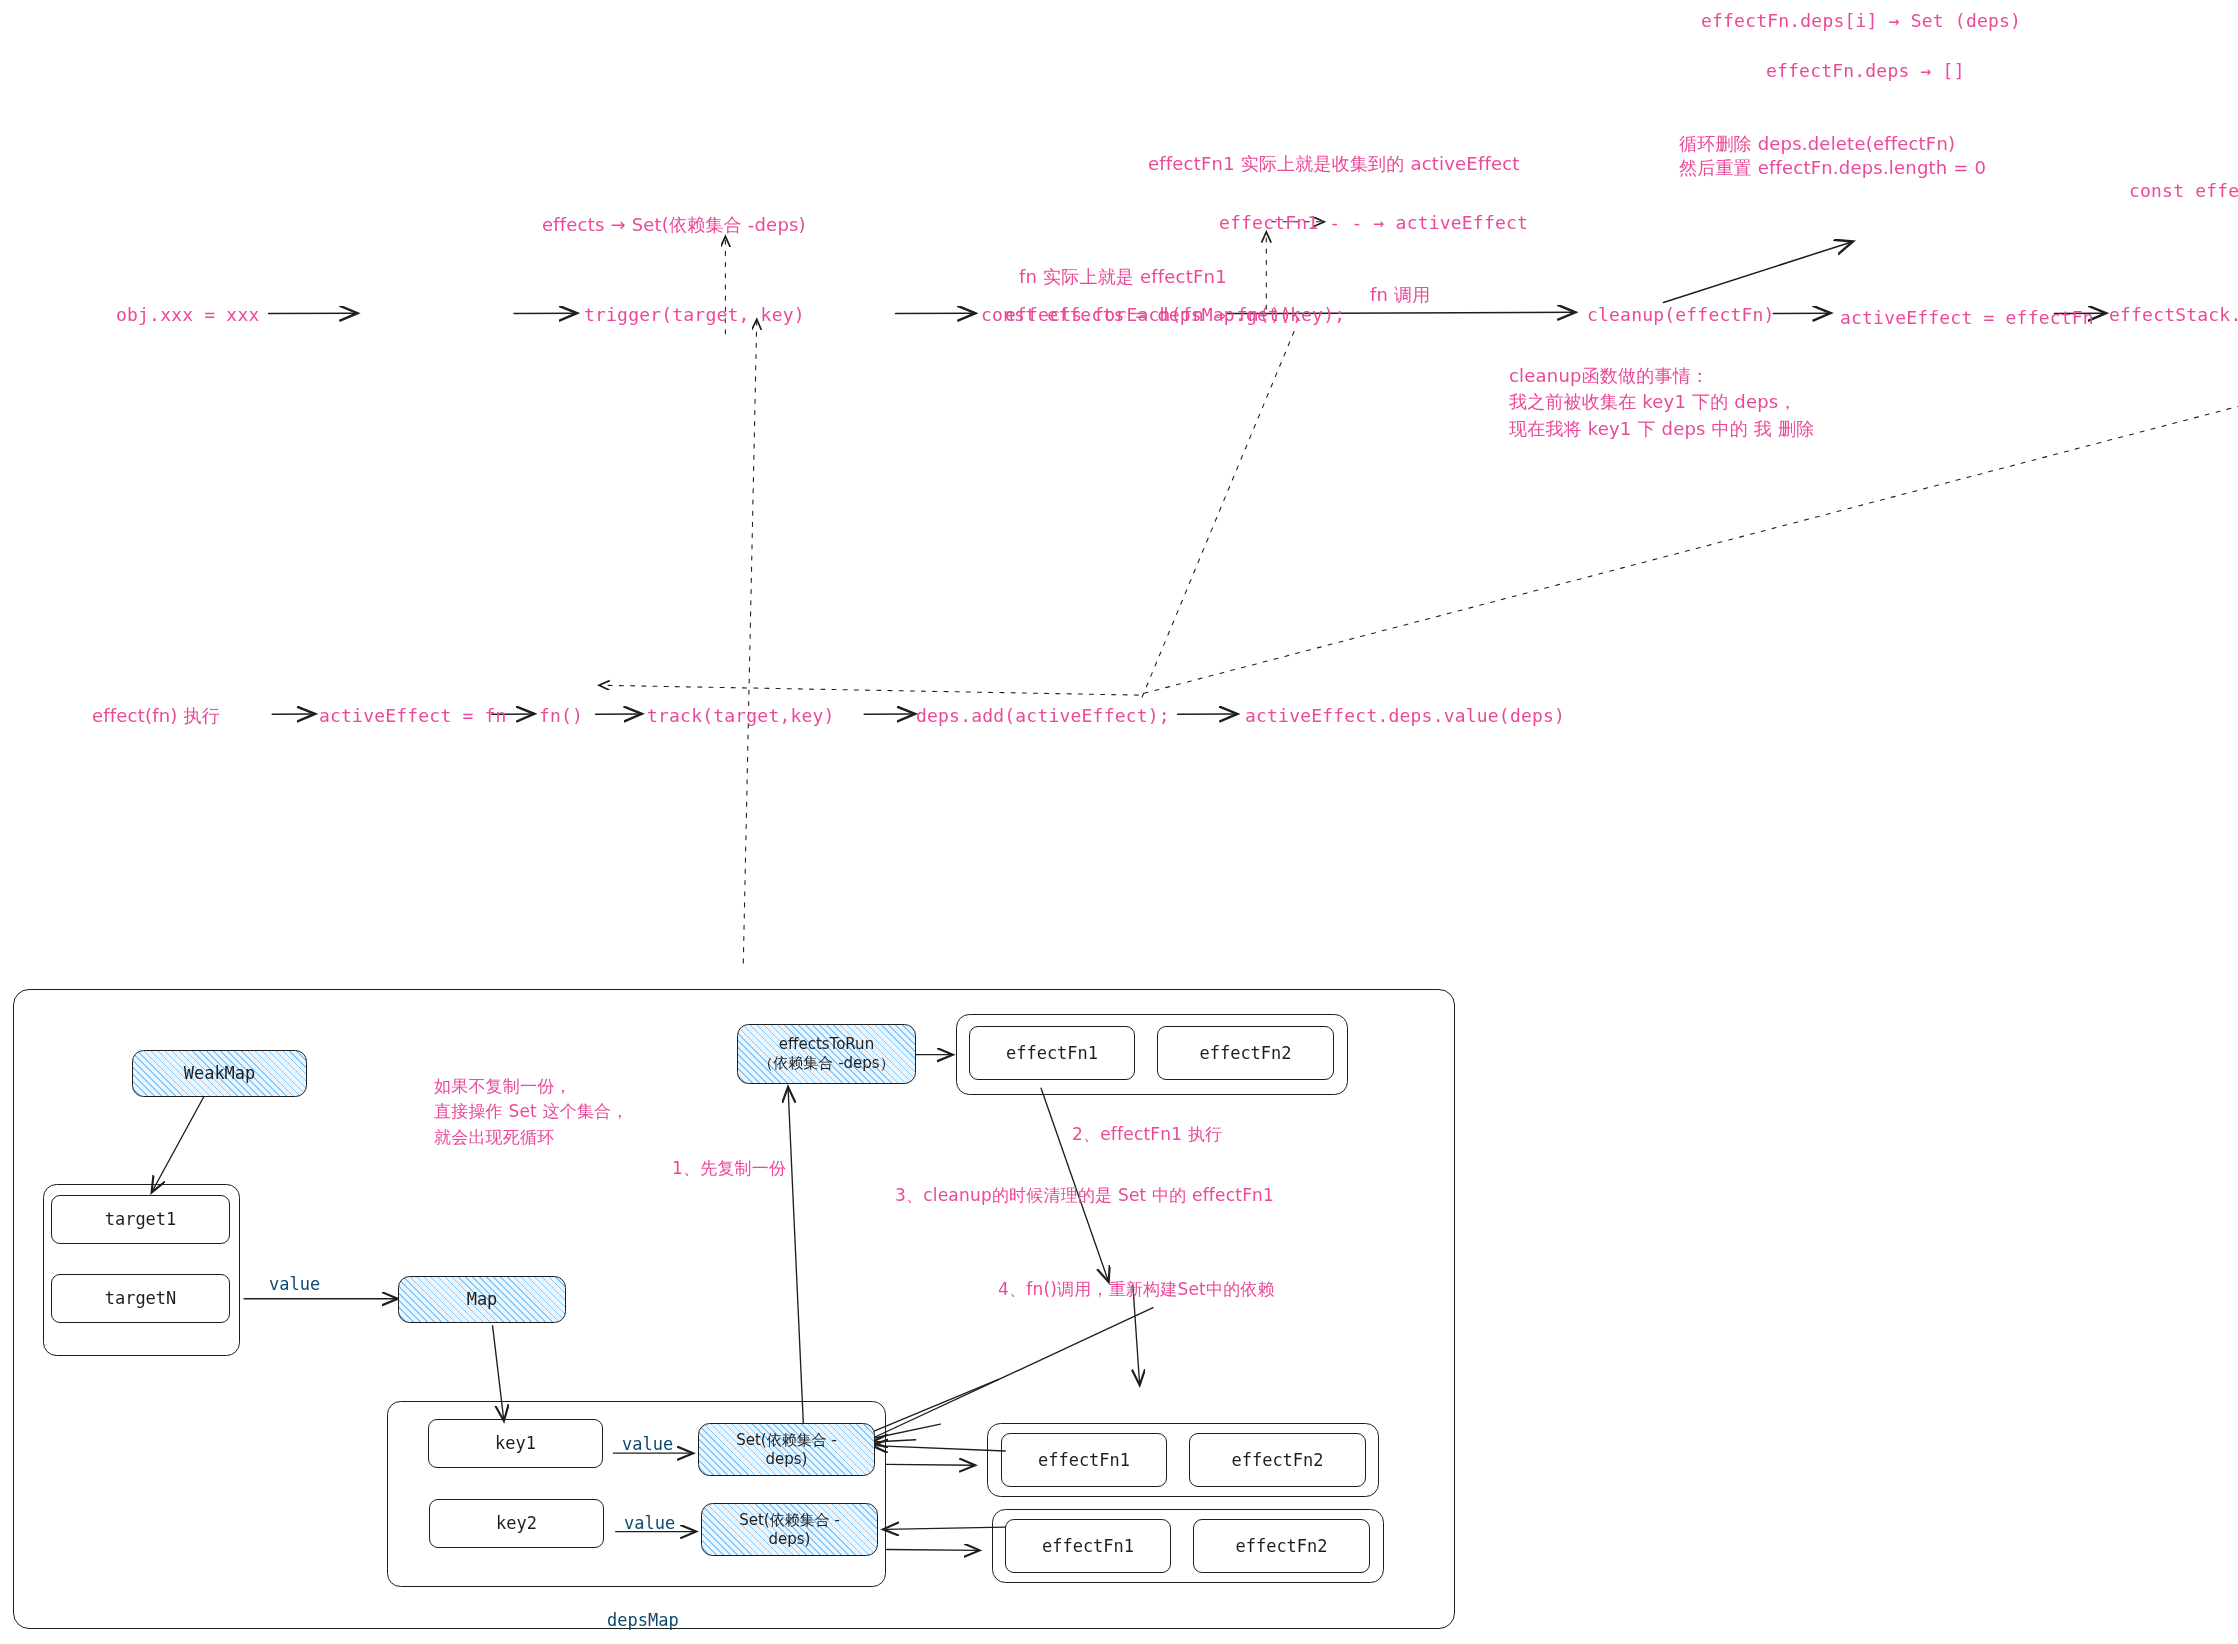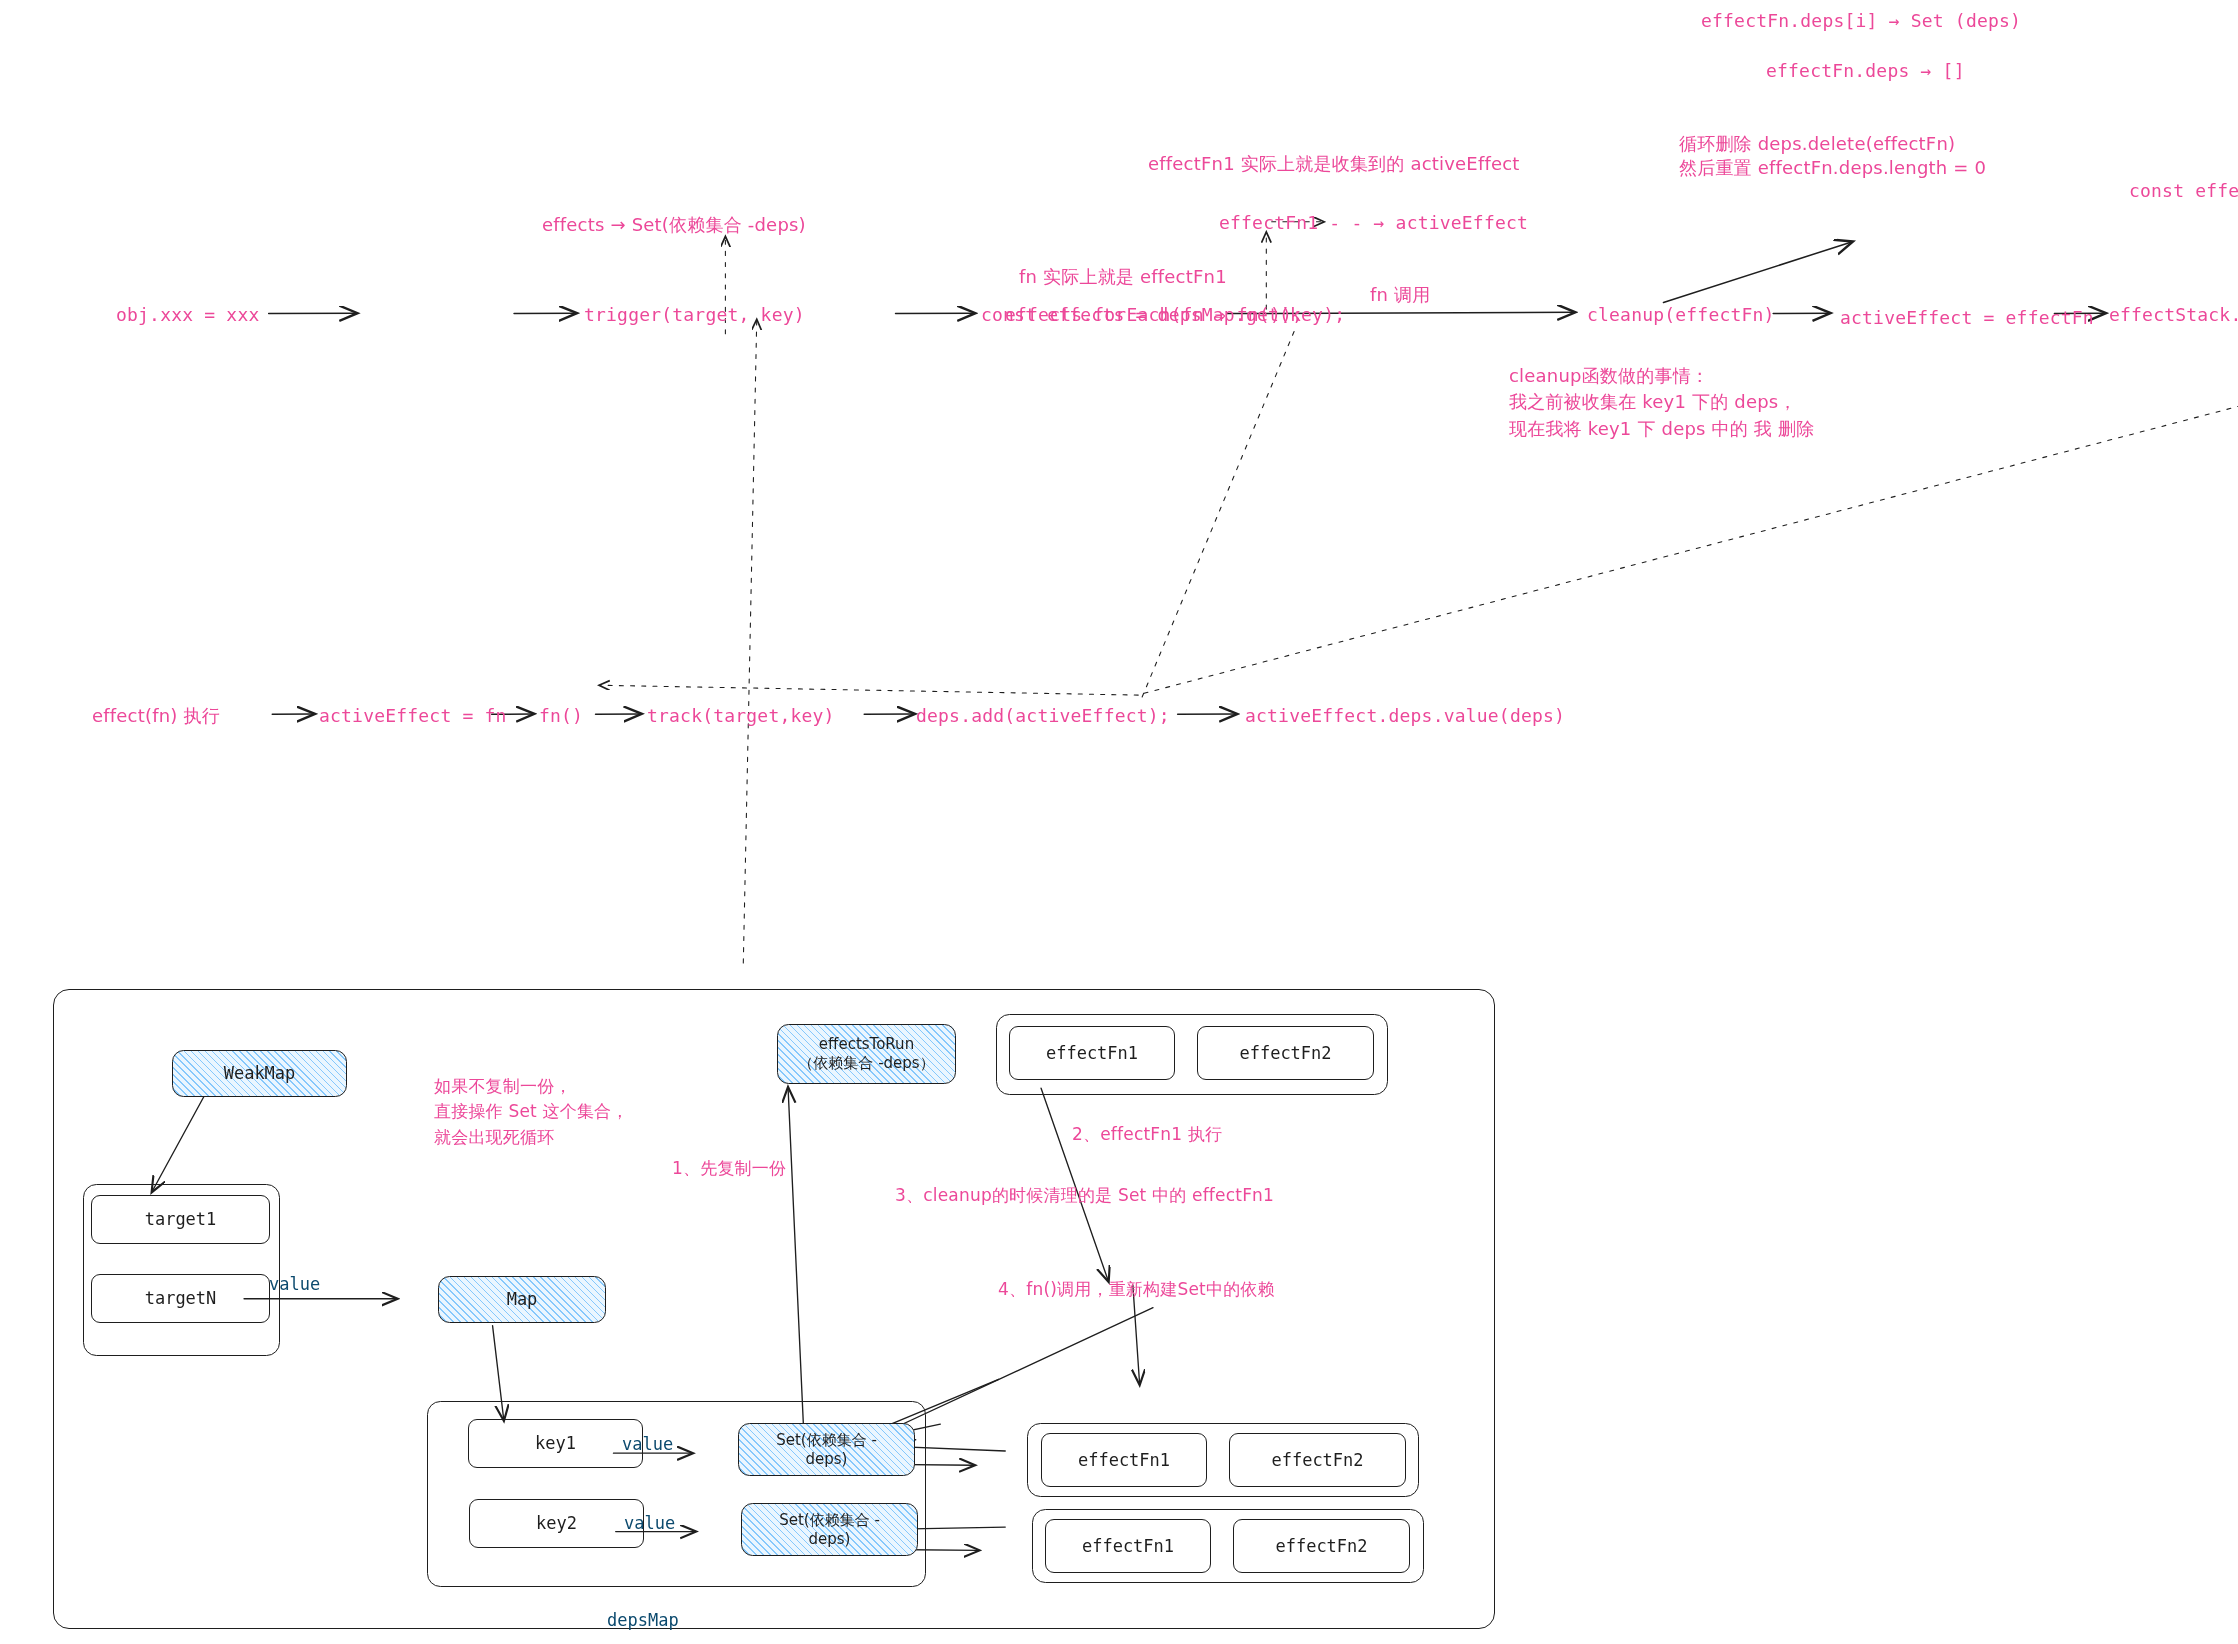"effectsToRun" .box { margin-left: 40px -> none }
